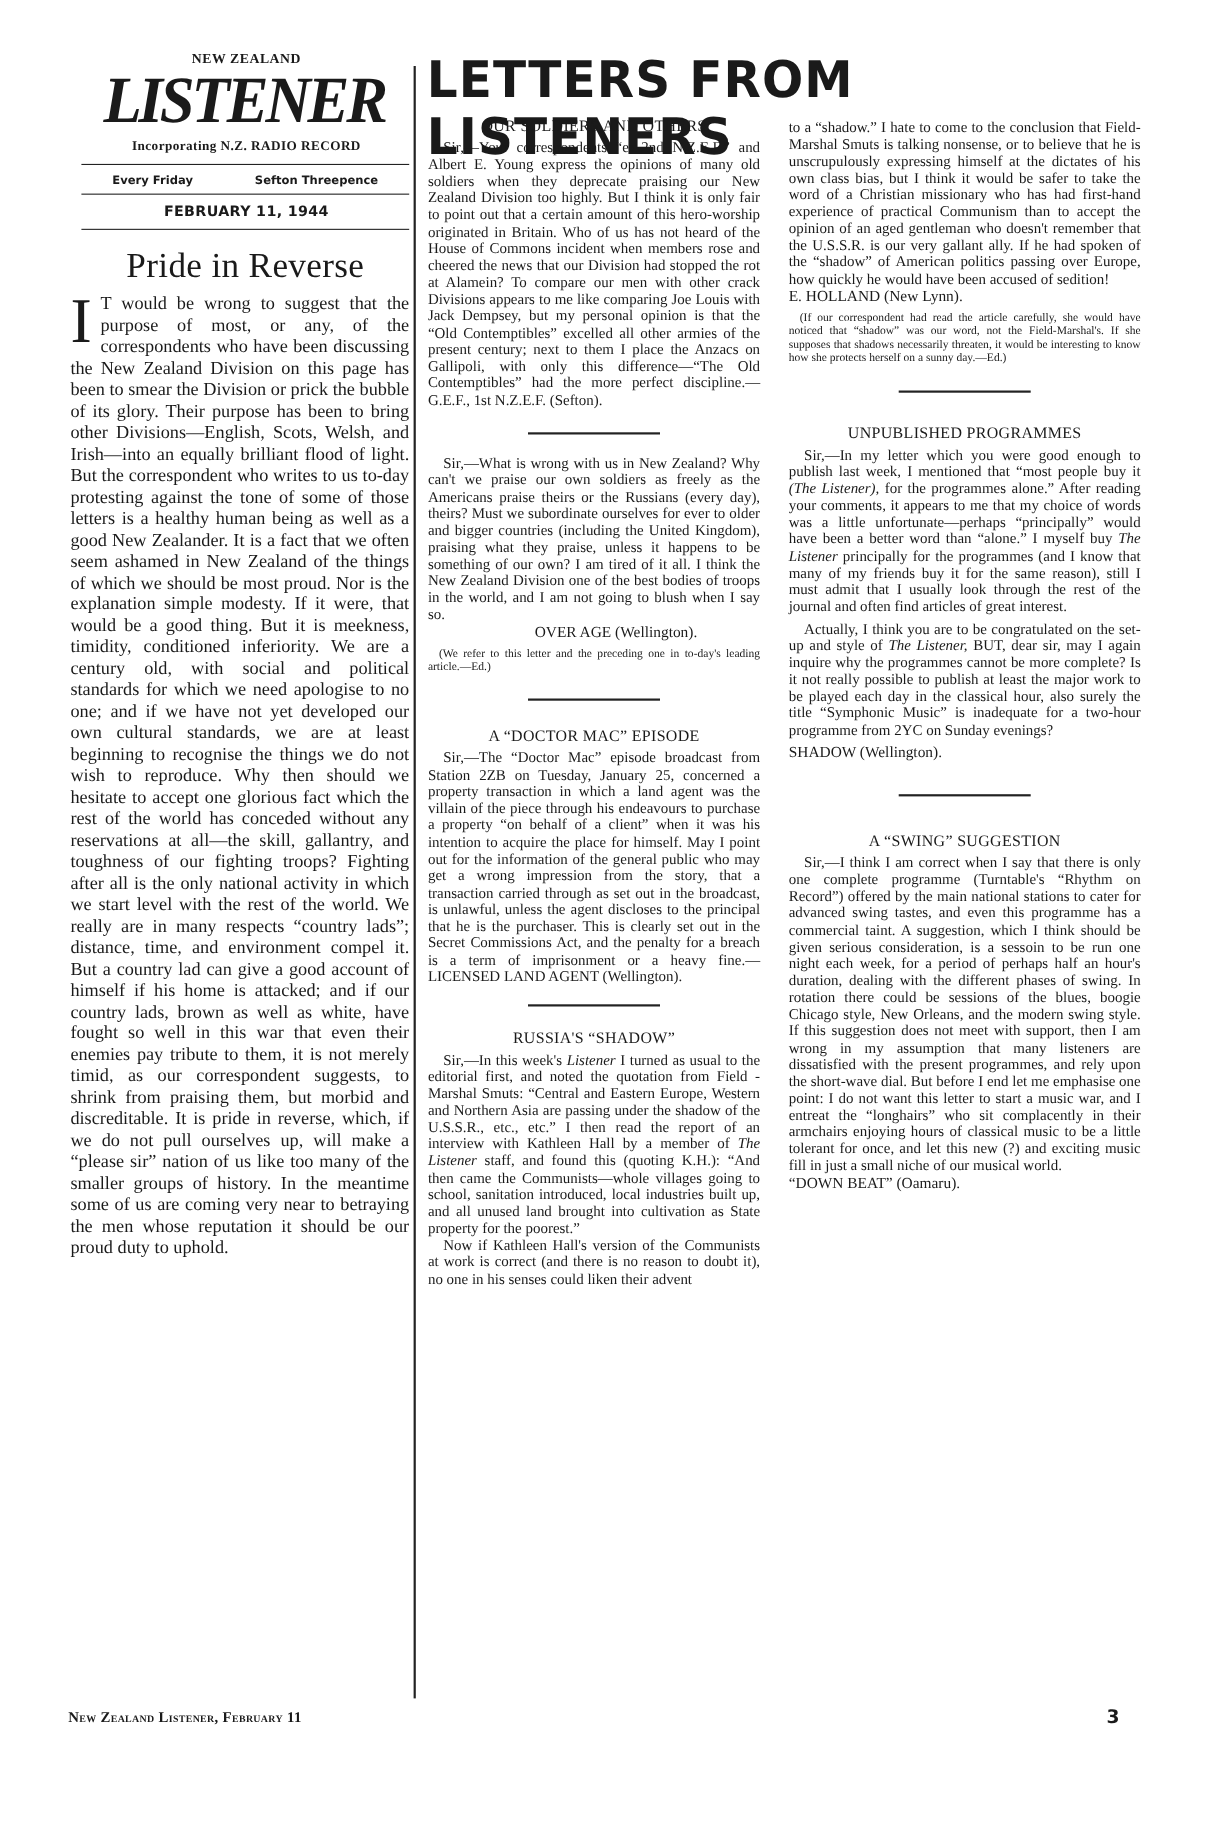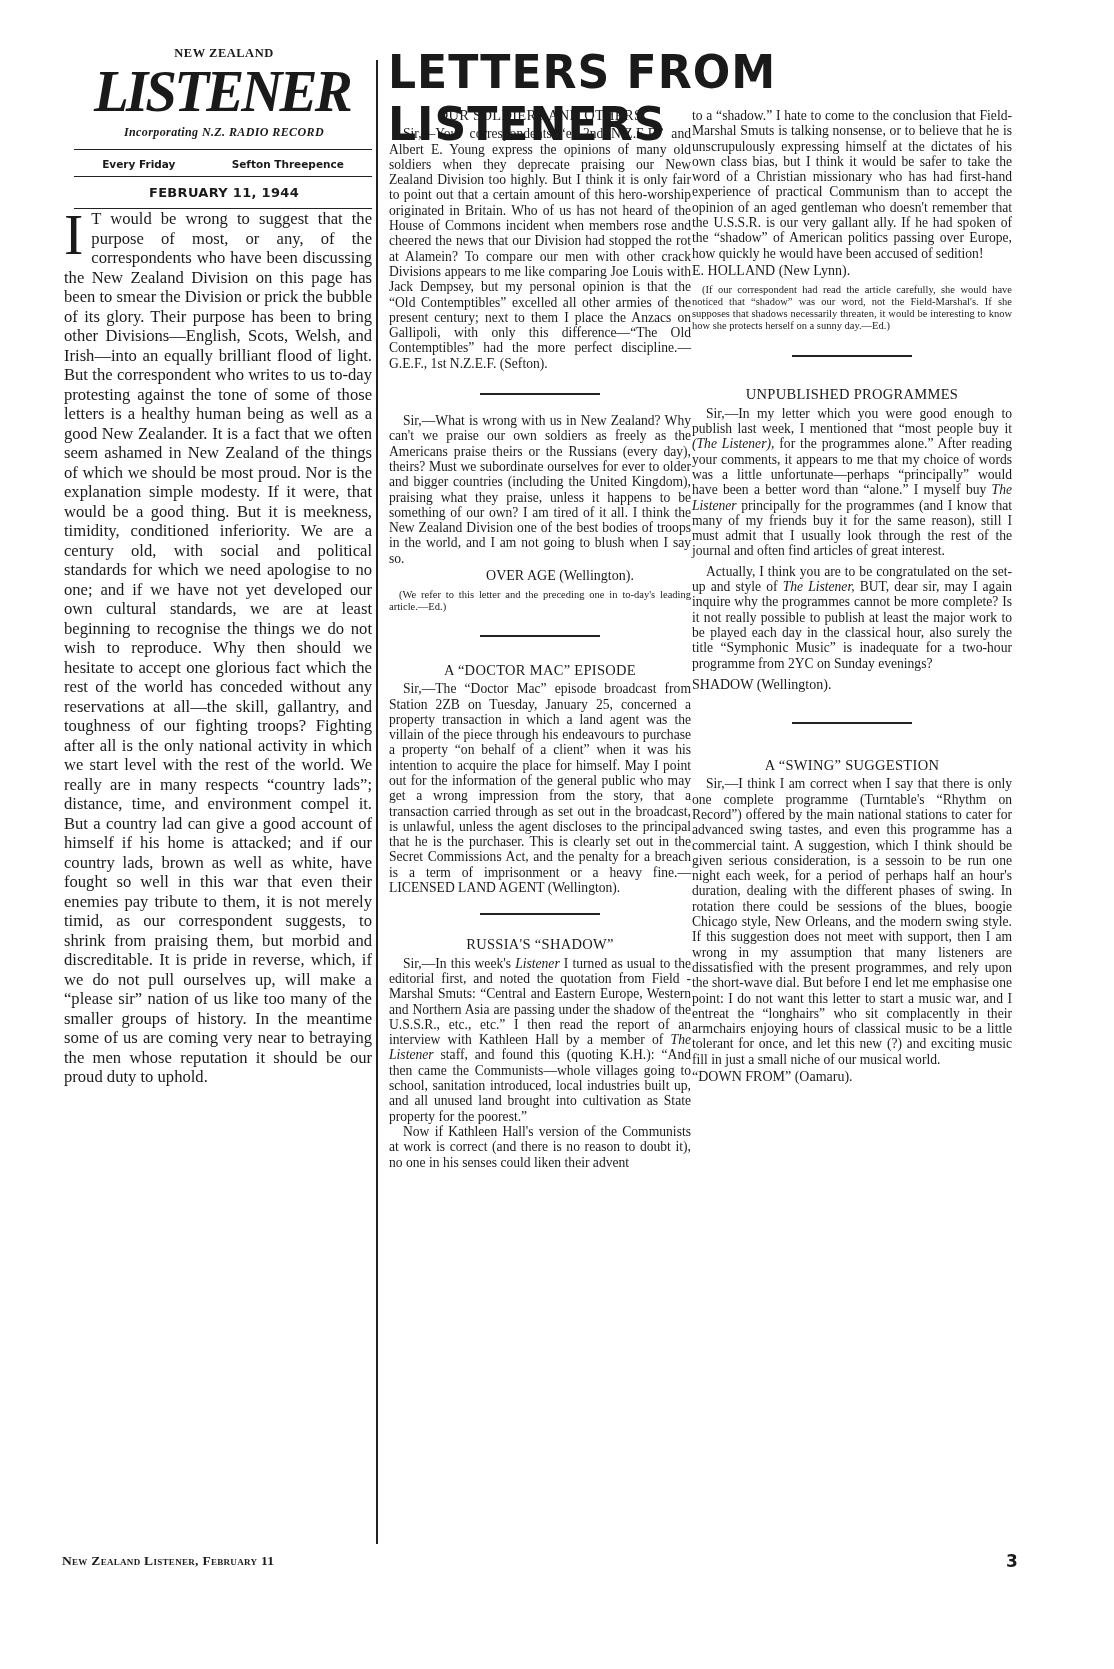"to a “shadow.” I hate" .lcol.c2 { left: 692px -> 717px }
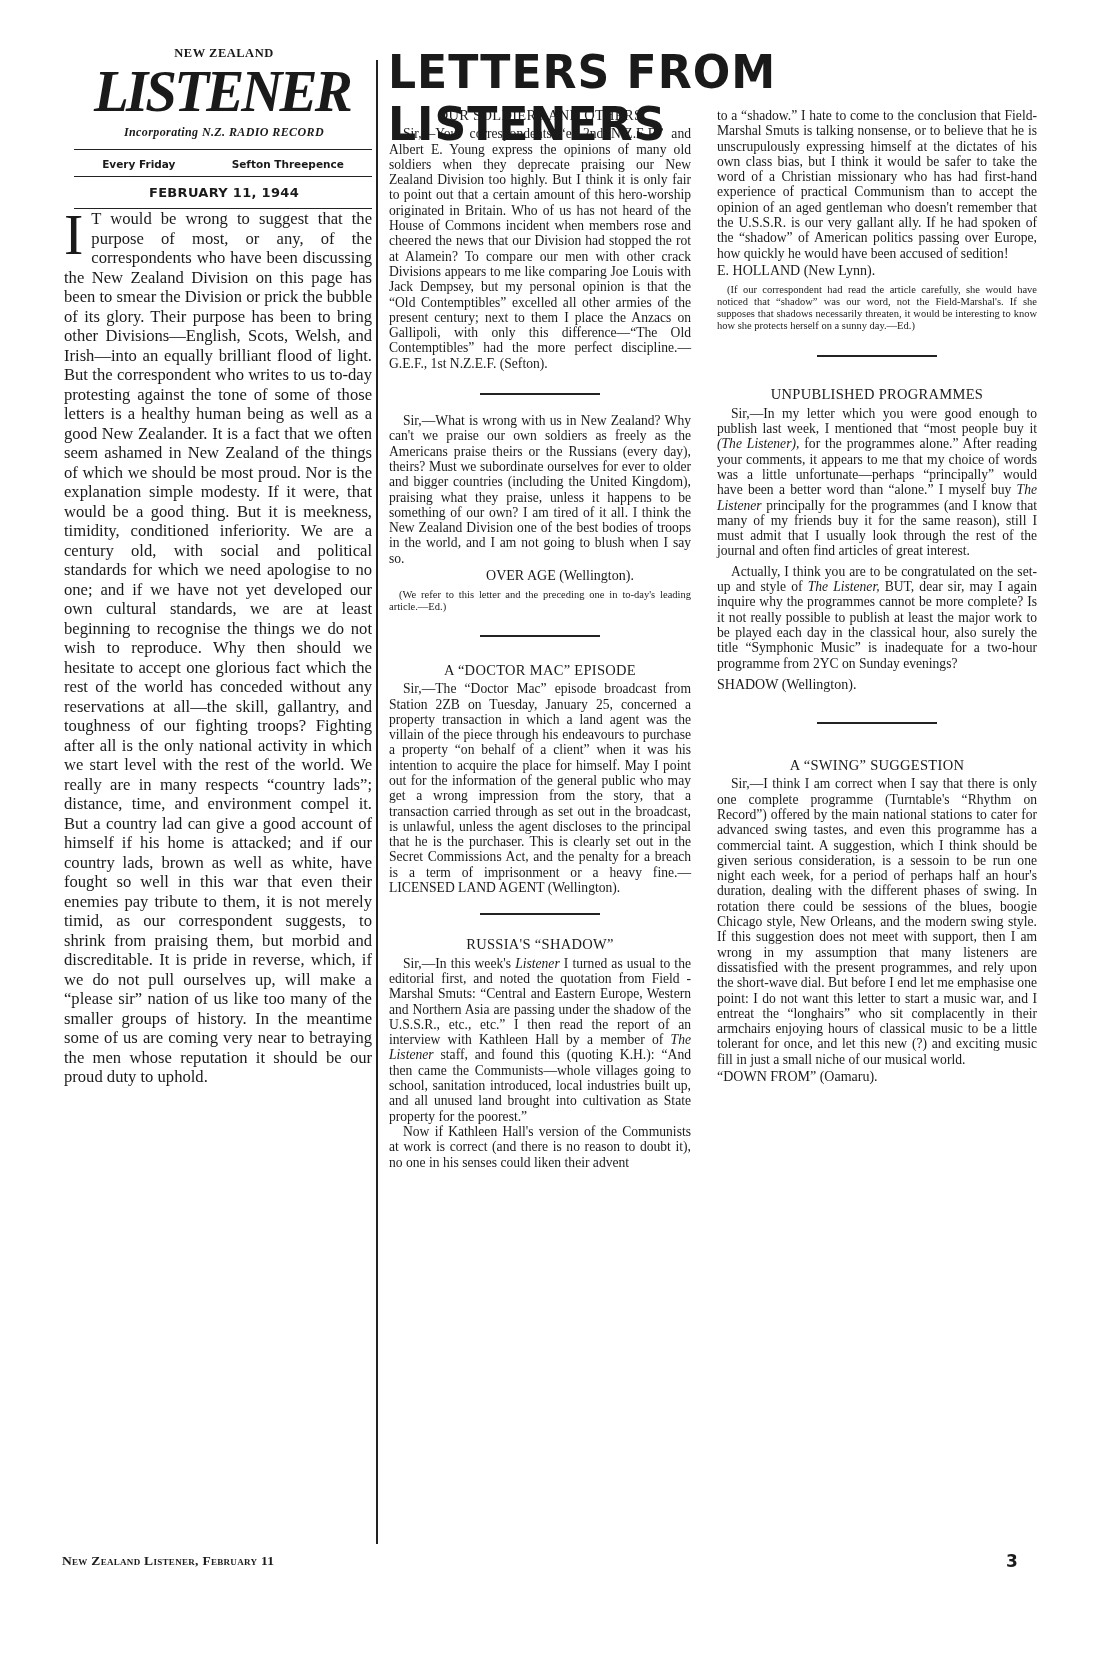"Incorporating N.Z. RADIO RECORD" .mast-sub { font-style: italic -> none }
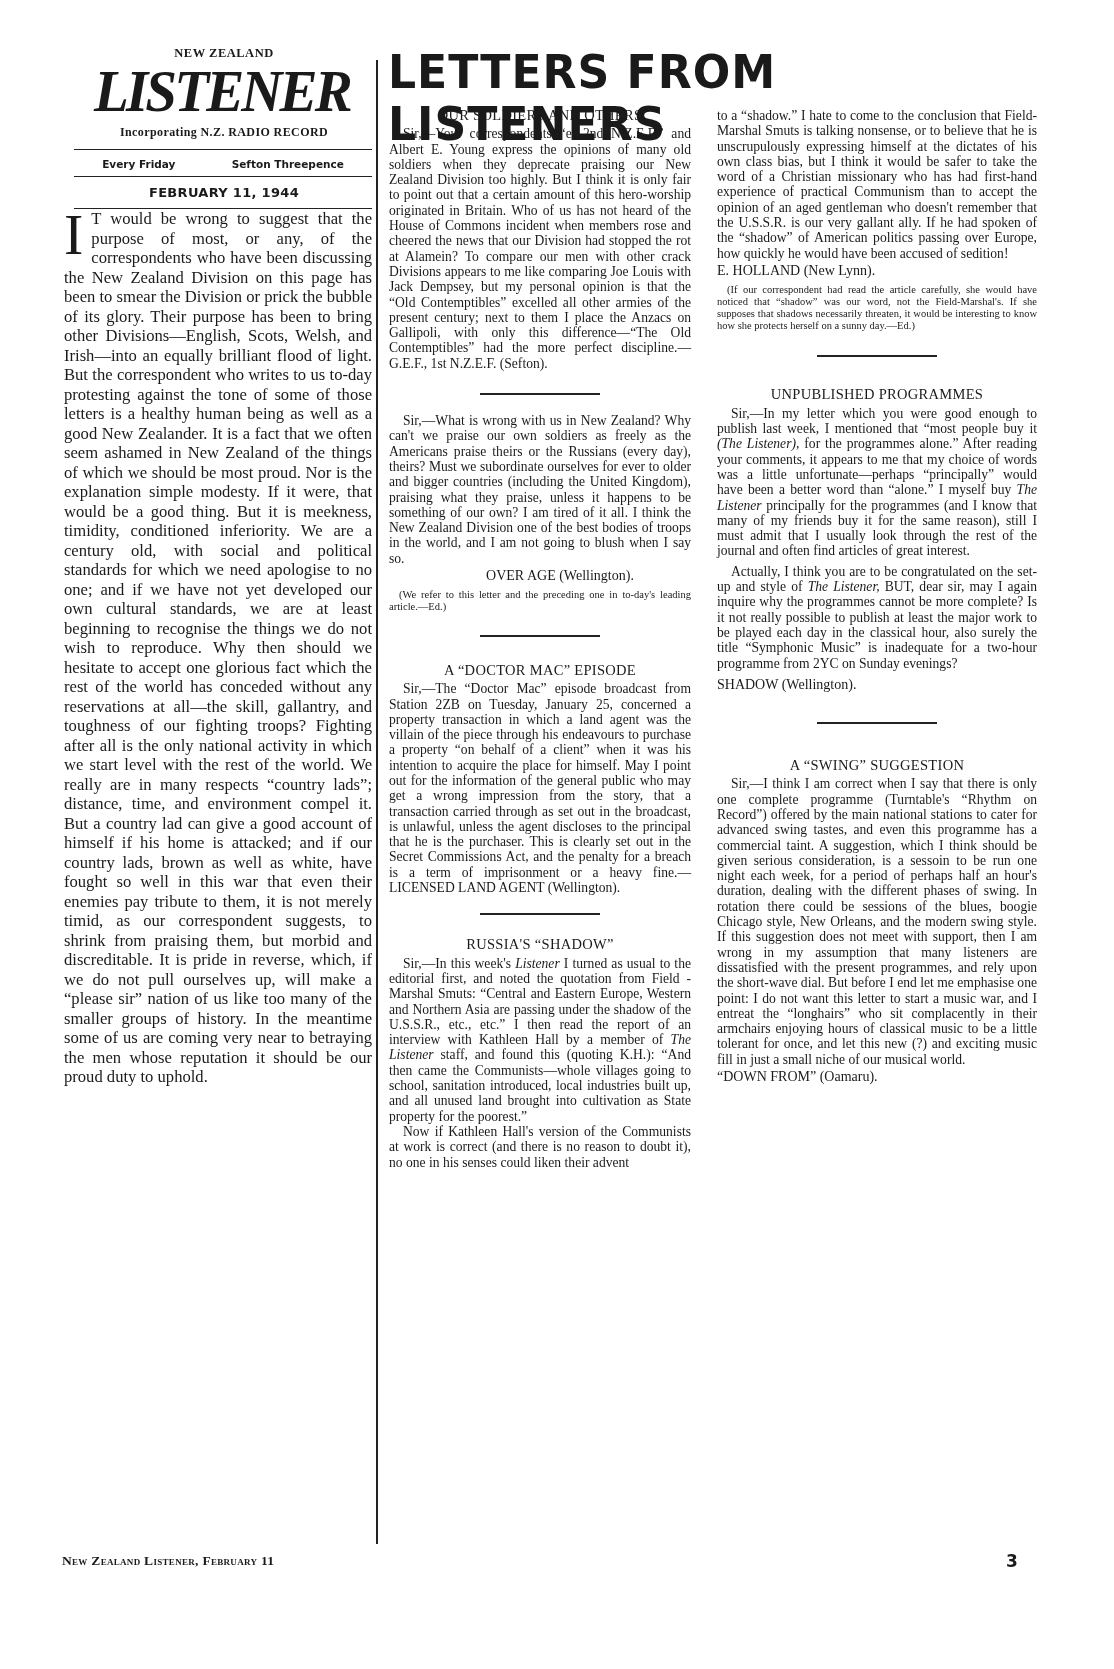"Pride in Reverse" div.editorial-title { html: none -> <div>Pride in Reverse</div> }
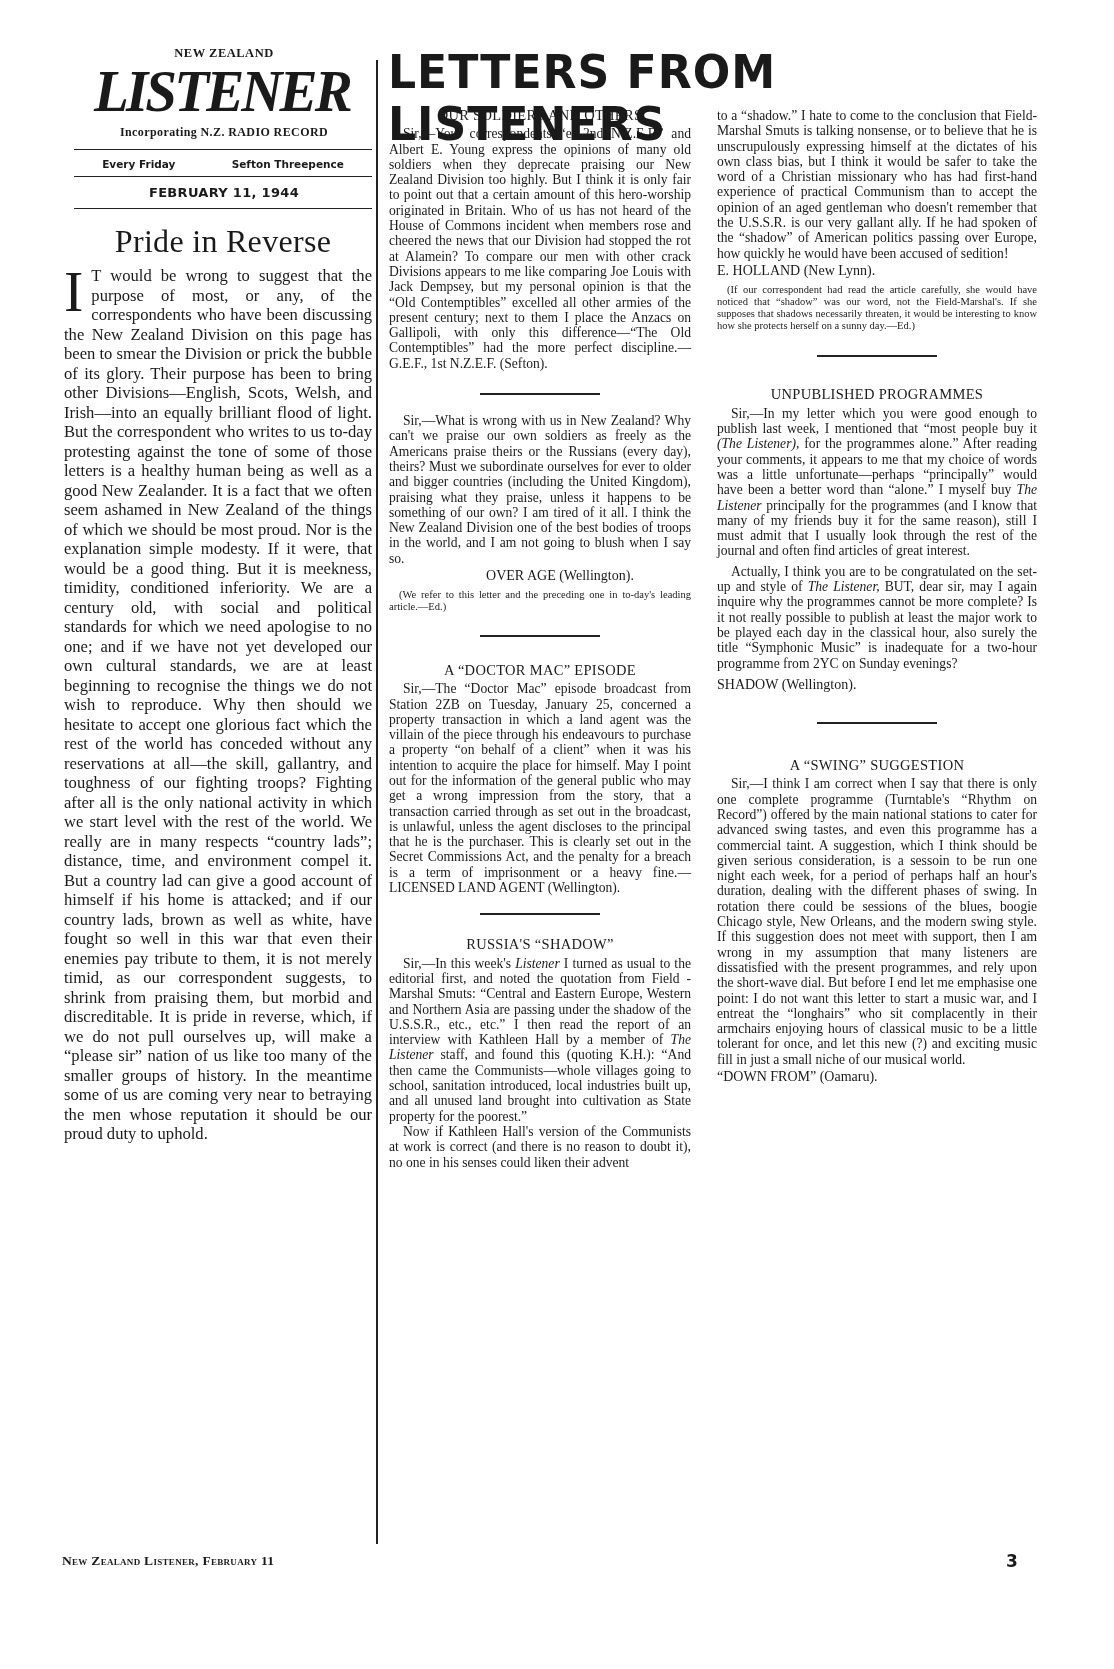"“DOWN FROM” (Oamaru)." div.sig { text: FROM -> BEAT }
